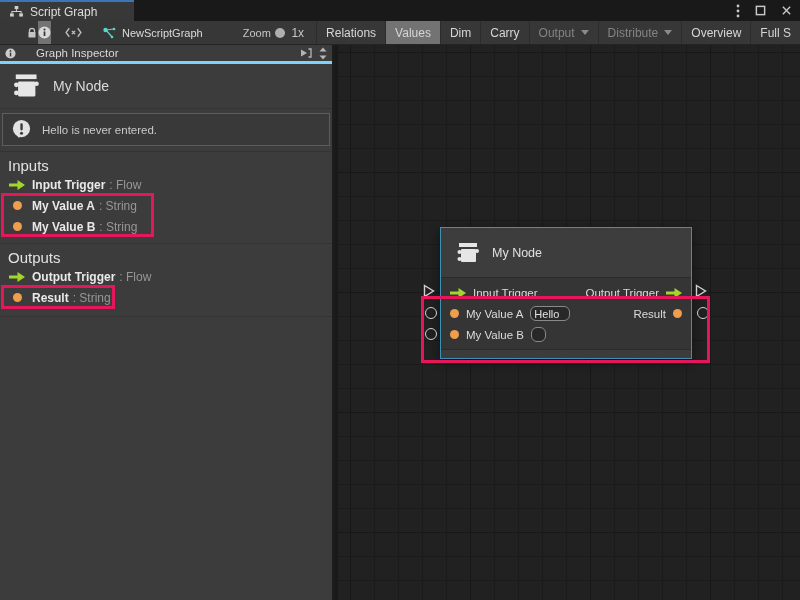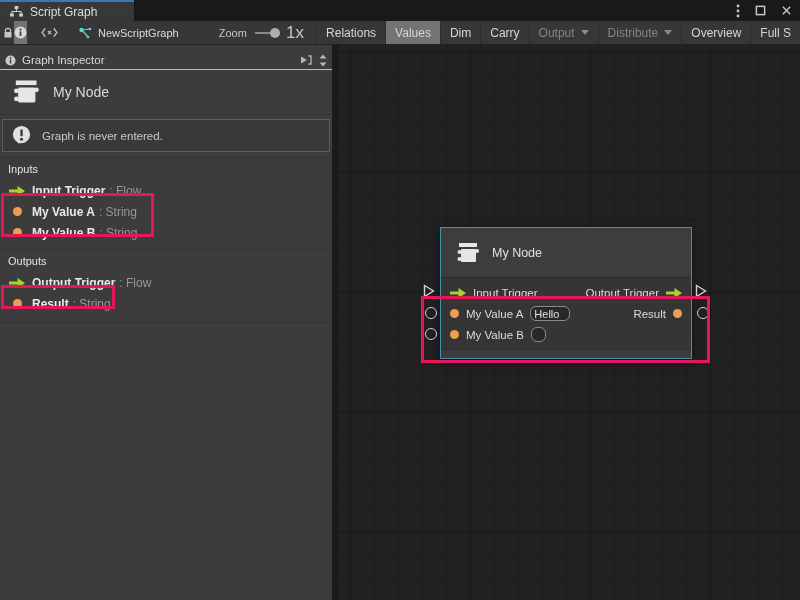"NewScriptGraph" .toolbar { padding-left: none -> 24px }
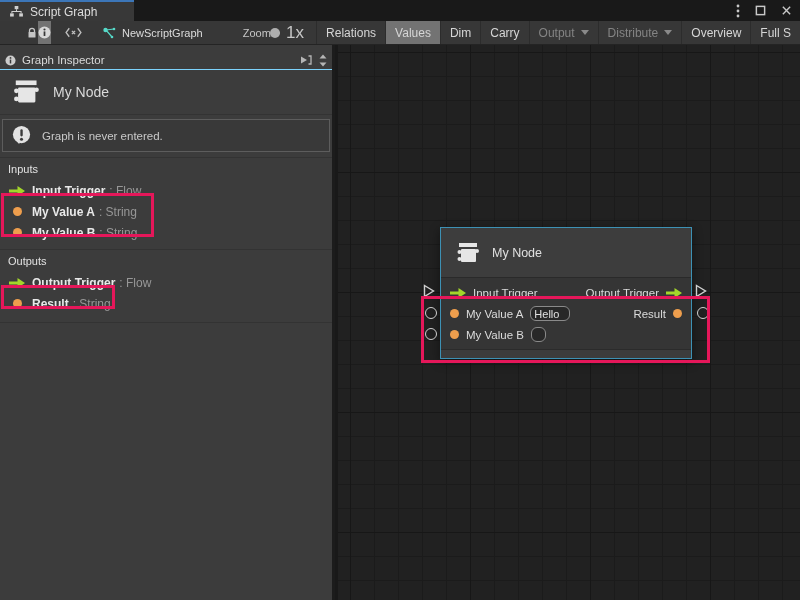"1x" .zoom-value { font-size: 17px -> 12px }
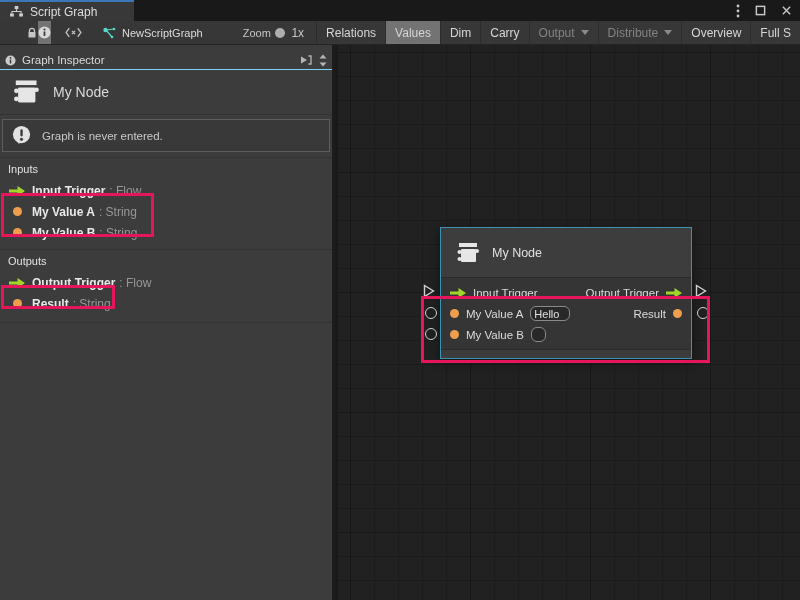"Graph Inspector" .insp-header { border-bottom: 1px solid #7dd3fc -> 3px solid #7dd3fc; gap: 6px -> 20px; margin-top: 6px -> none }
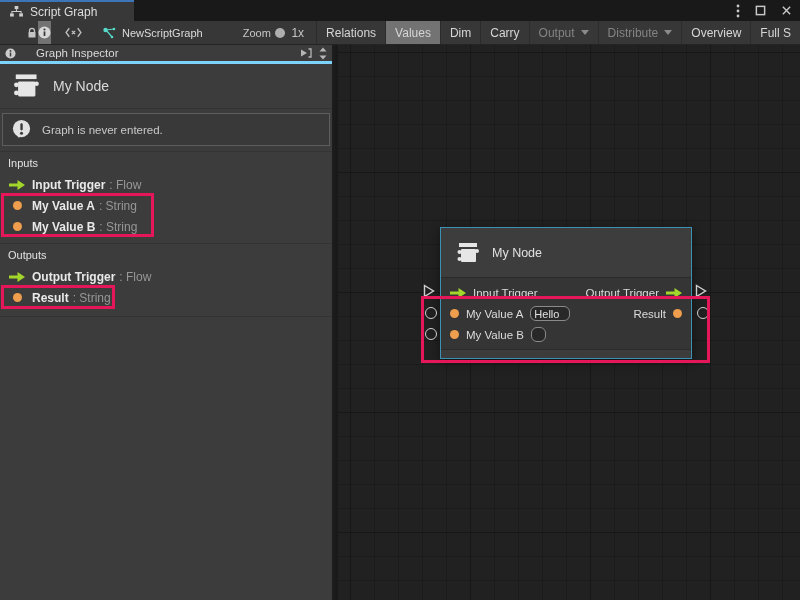"Graph is never entered." span { text: Graph -> Hello }
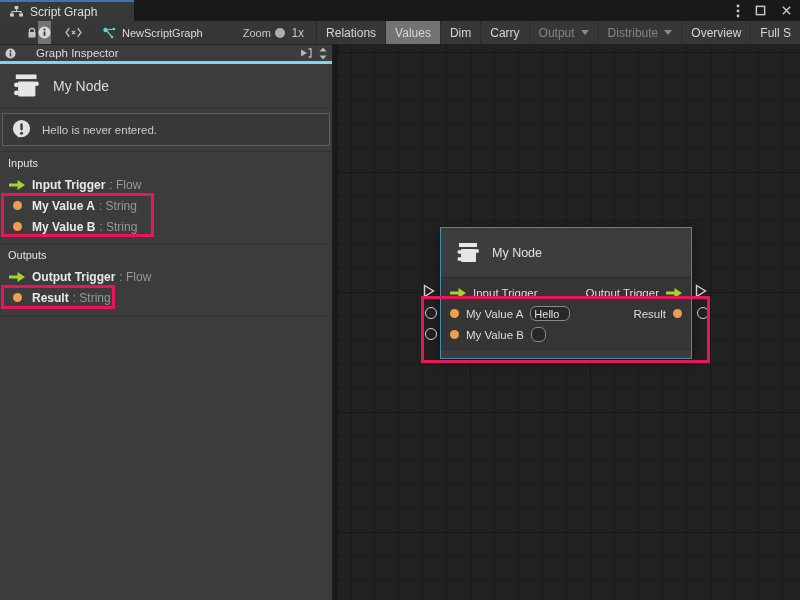"Inputs" .section-title { font-size: 11px -> 15px }
